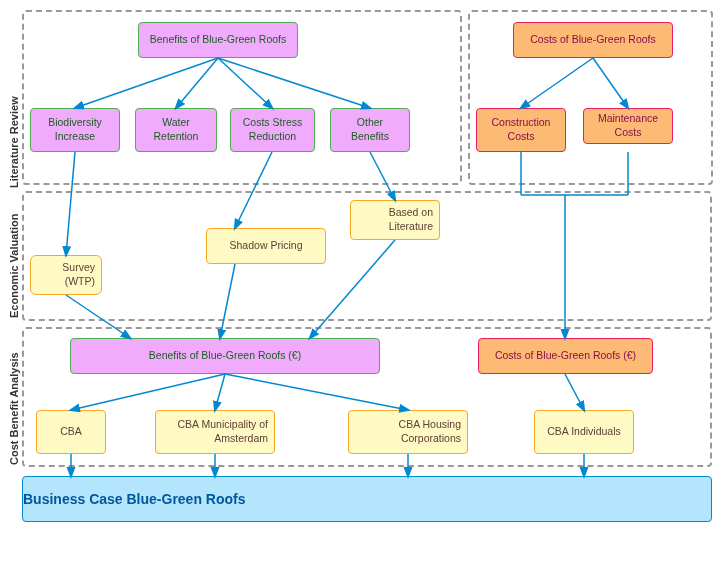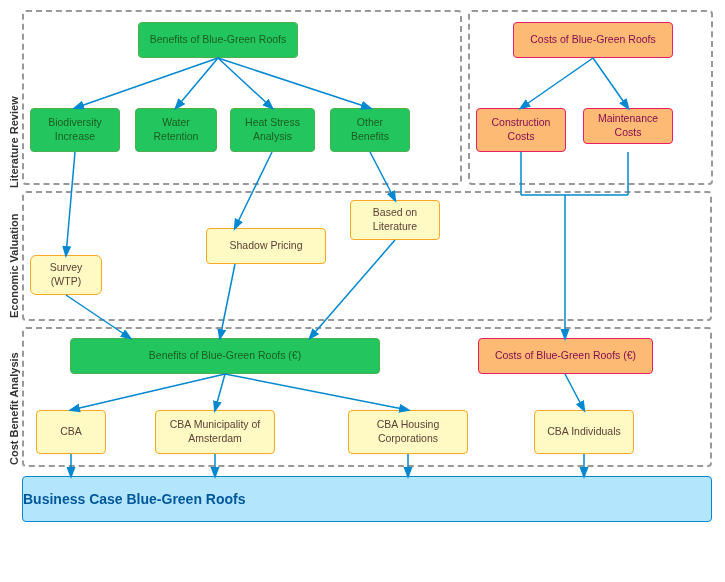"Benefits of Blue-Green Roofs" .node-green { background: #22c55e -> #f0abfc }
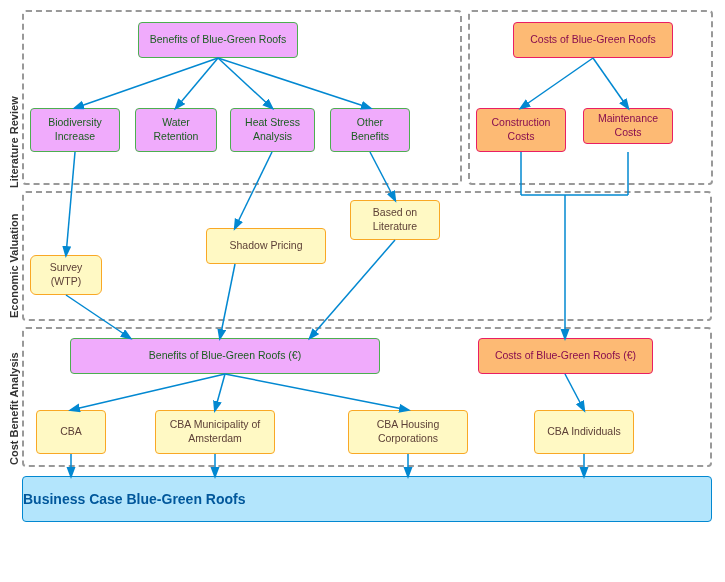"Heat Stress Analysis" span { text: Heat Stress Analysis -> Costs Stress Reduction }
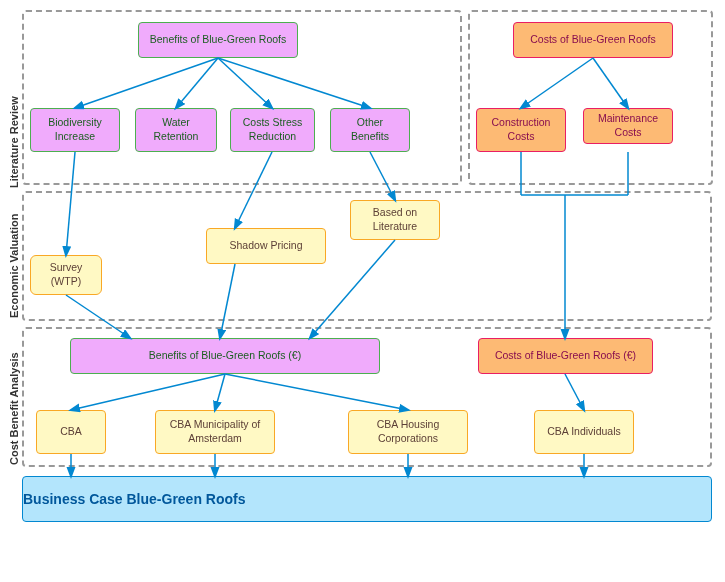"Based on Literature" .node-yellow { text-align: none -> right }
